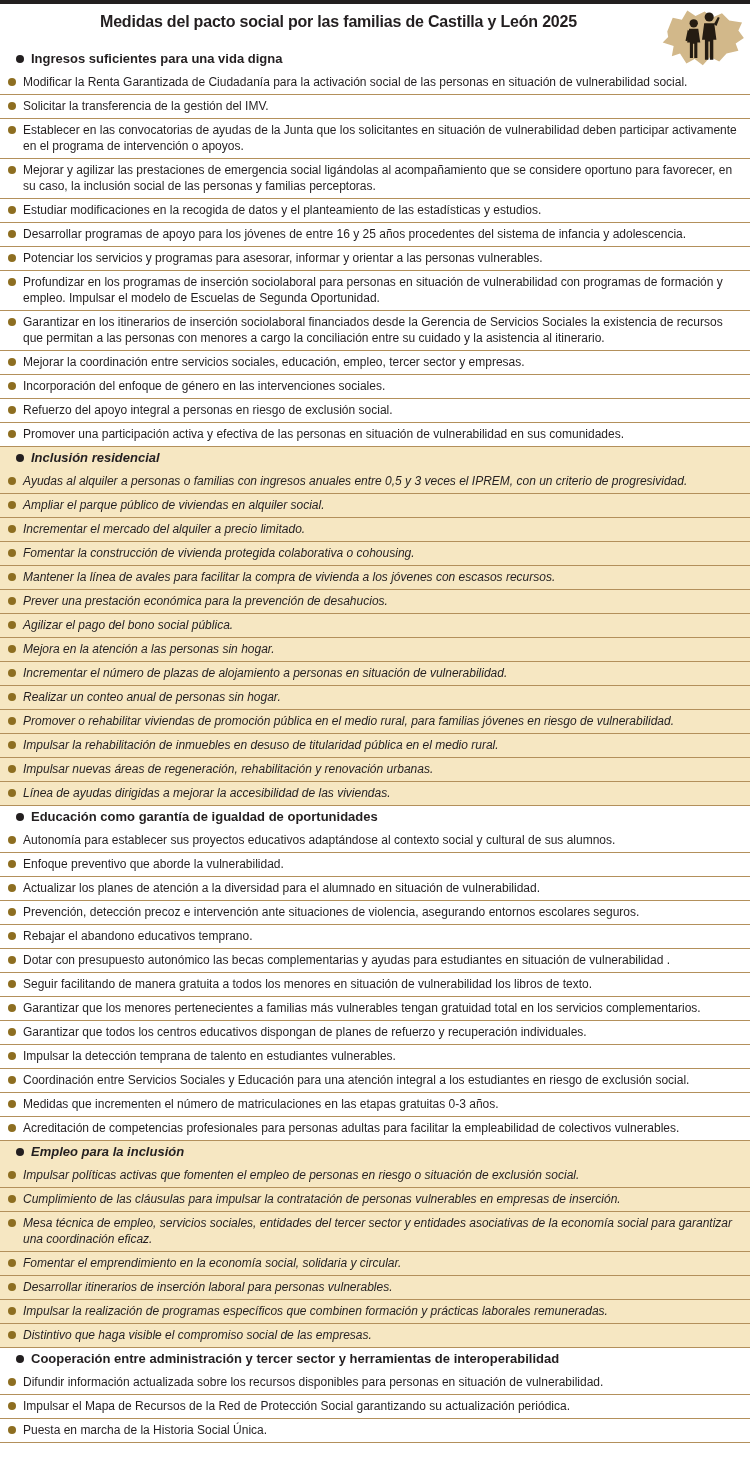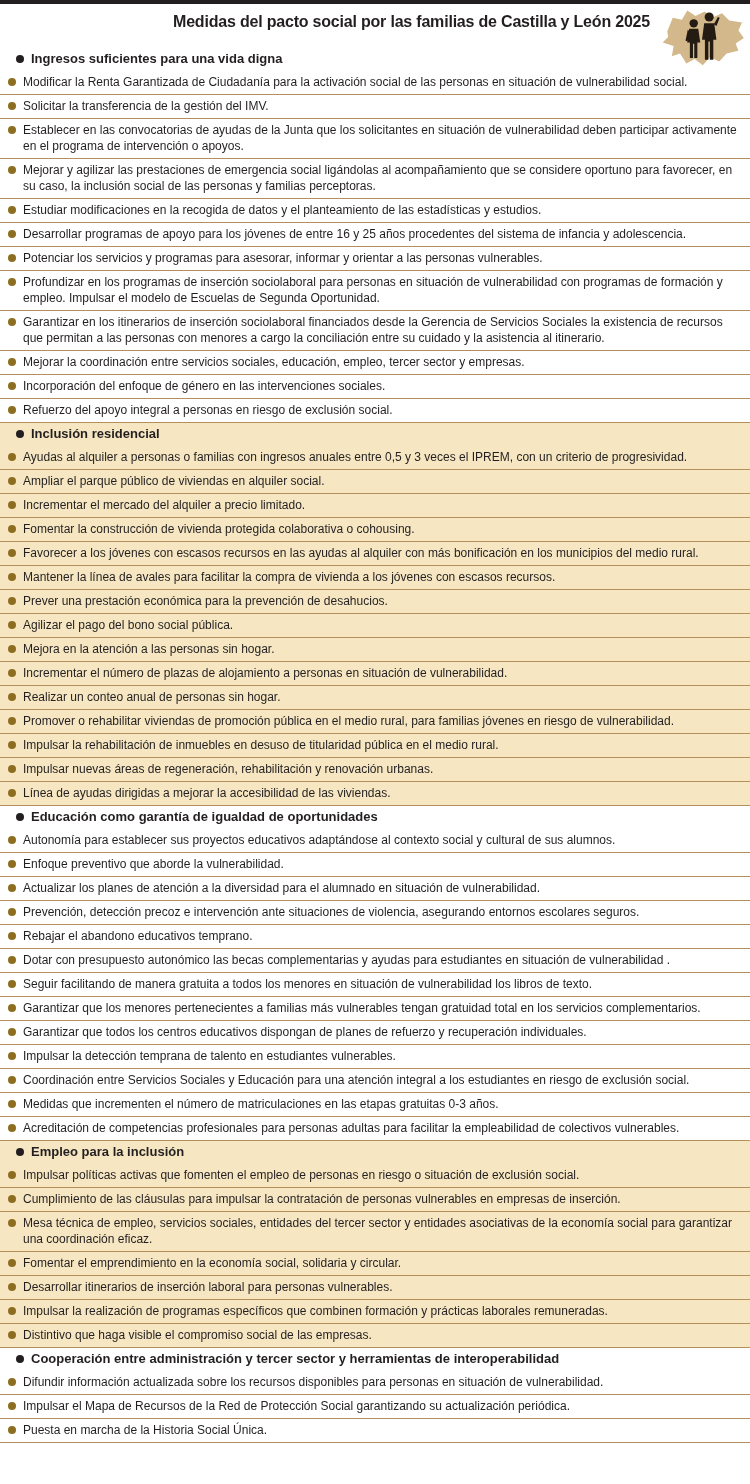"Medidas del pacto social por" .title { text-align: right -> left }
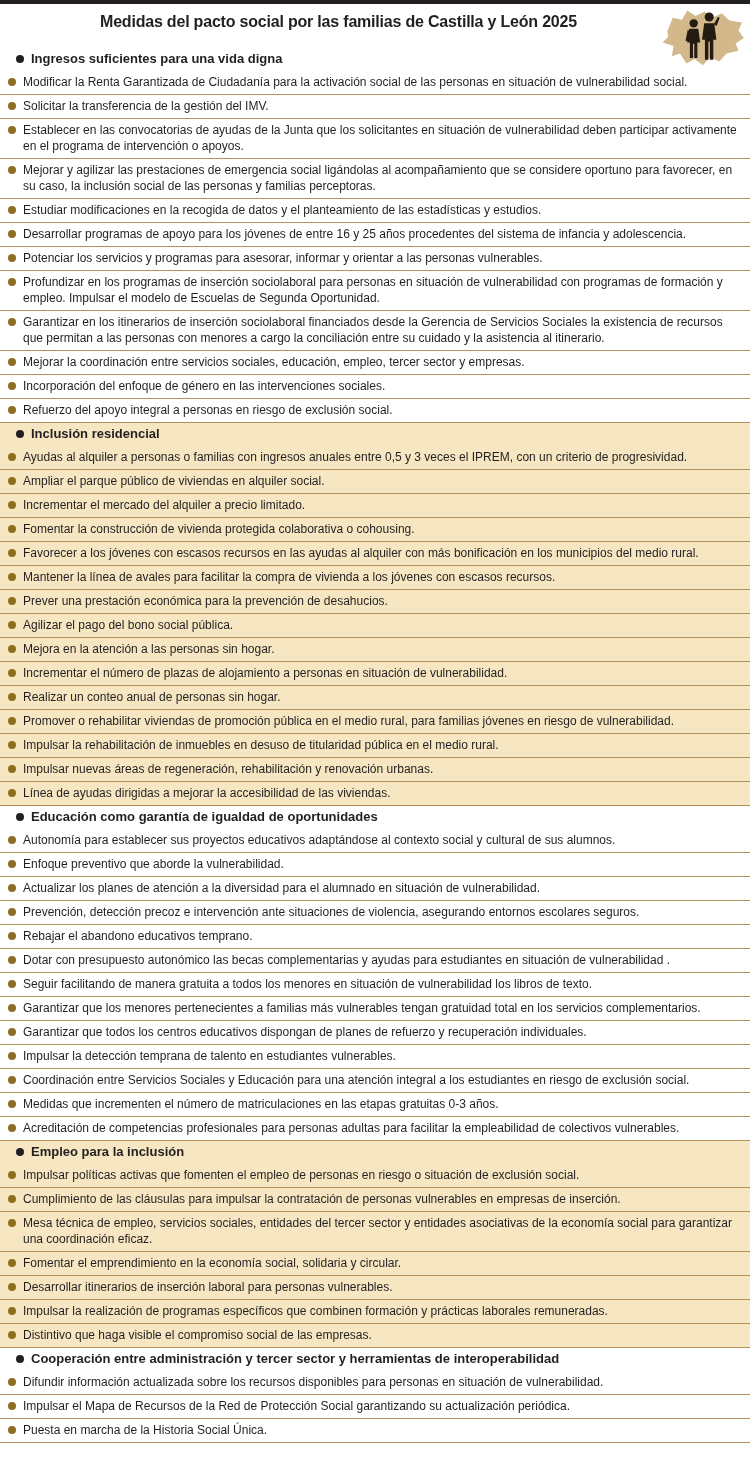"Promover una participación activa y" div.row { html: none -> <div> <span></span> <span>Promover una participación activa y efectiva de las personas en situación de vulnerabilidad en sus comunidades.</span> </div> }
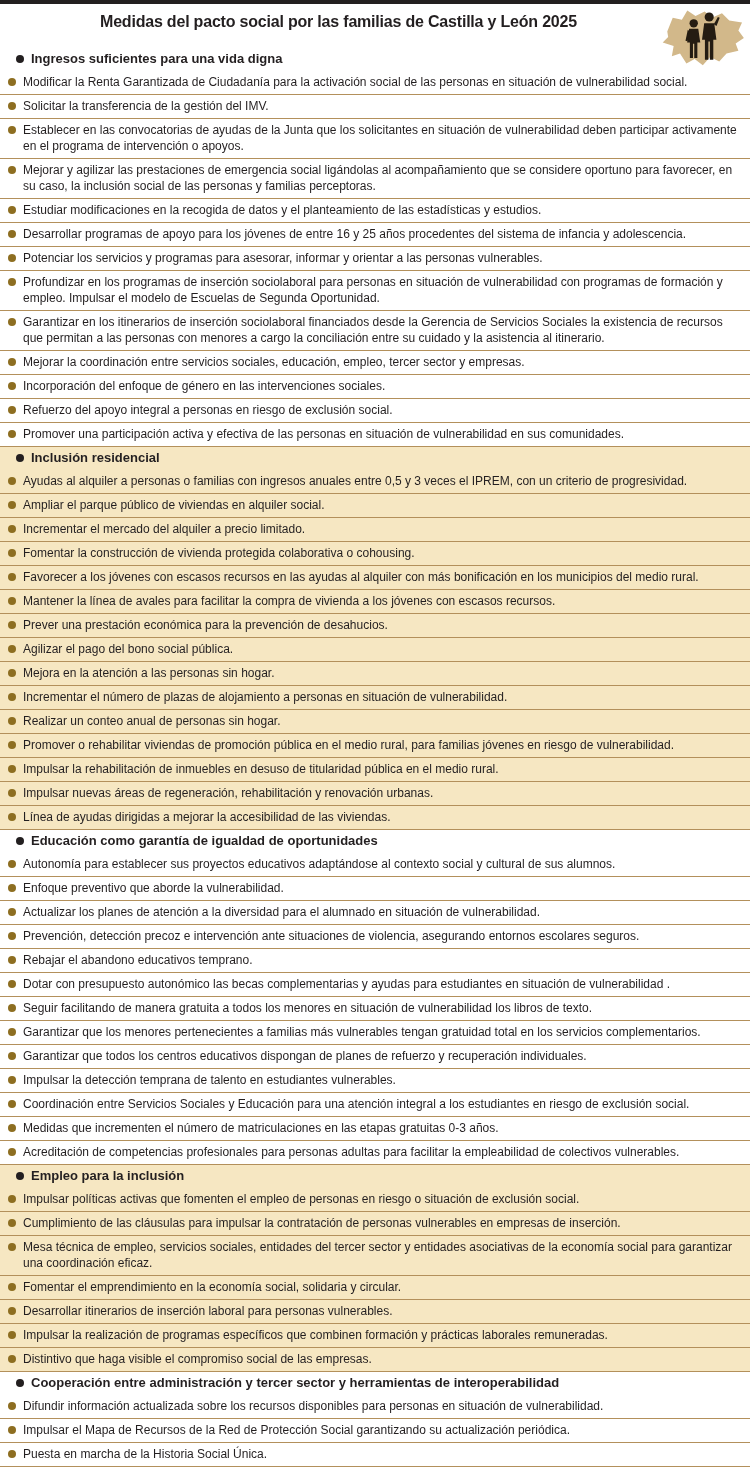"Inclusión residencial" .row.beige { font-style: none -> italic }
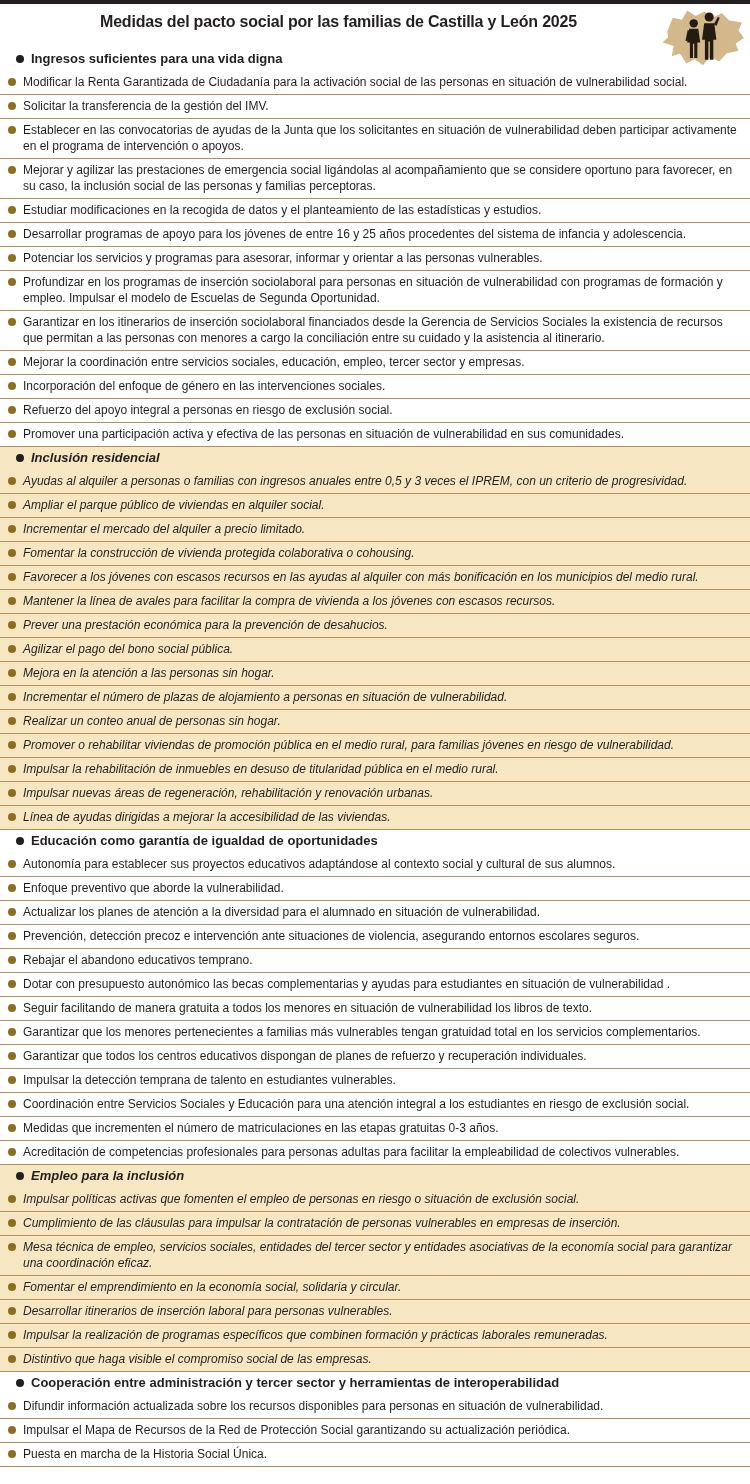"Favorecer a los jóvenes con" div.row { html: <div> <span></span> <span>Favorecer a los jóvenes con escasos recursos en las ayudas al alquiler con más bonificación en los municipios del medio rural.</span> </div> -> none }
